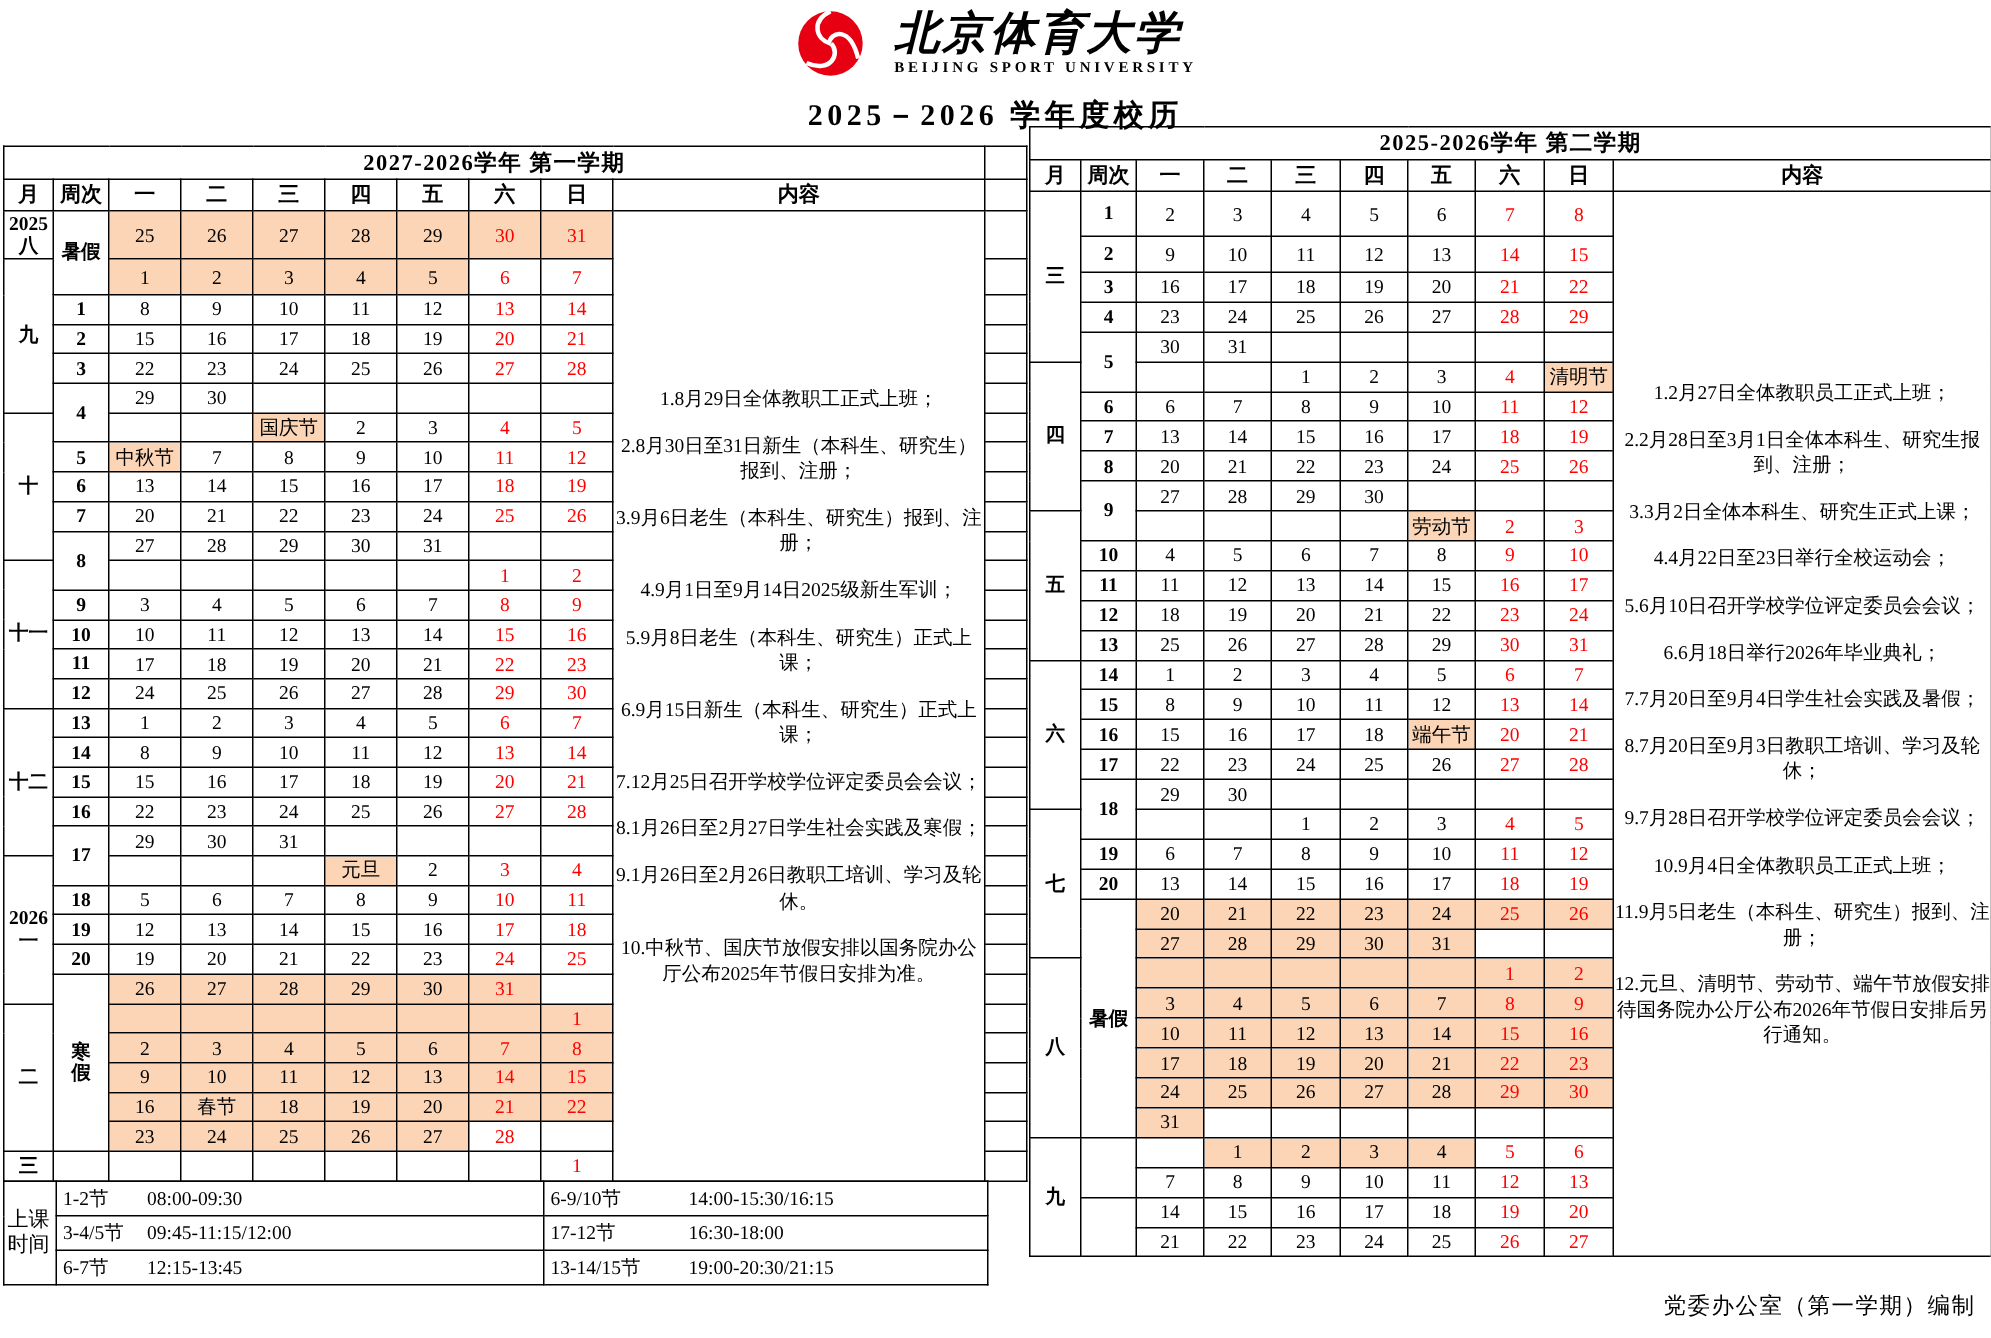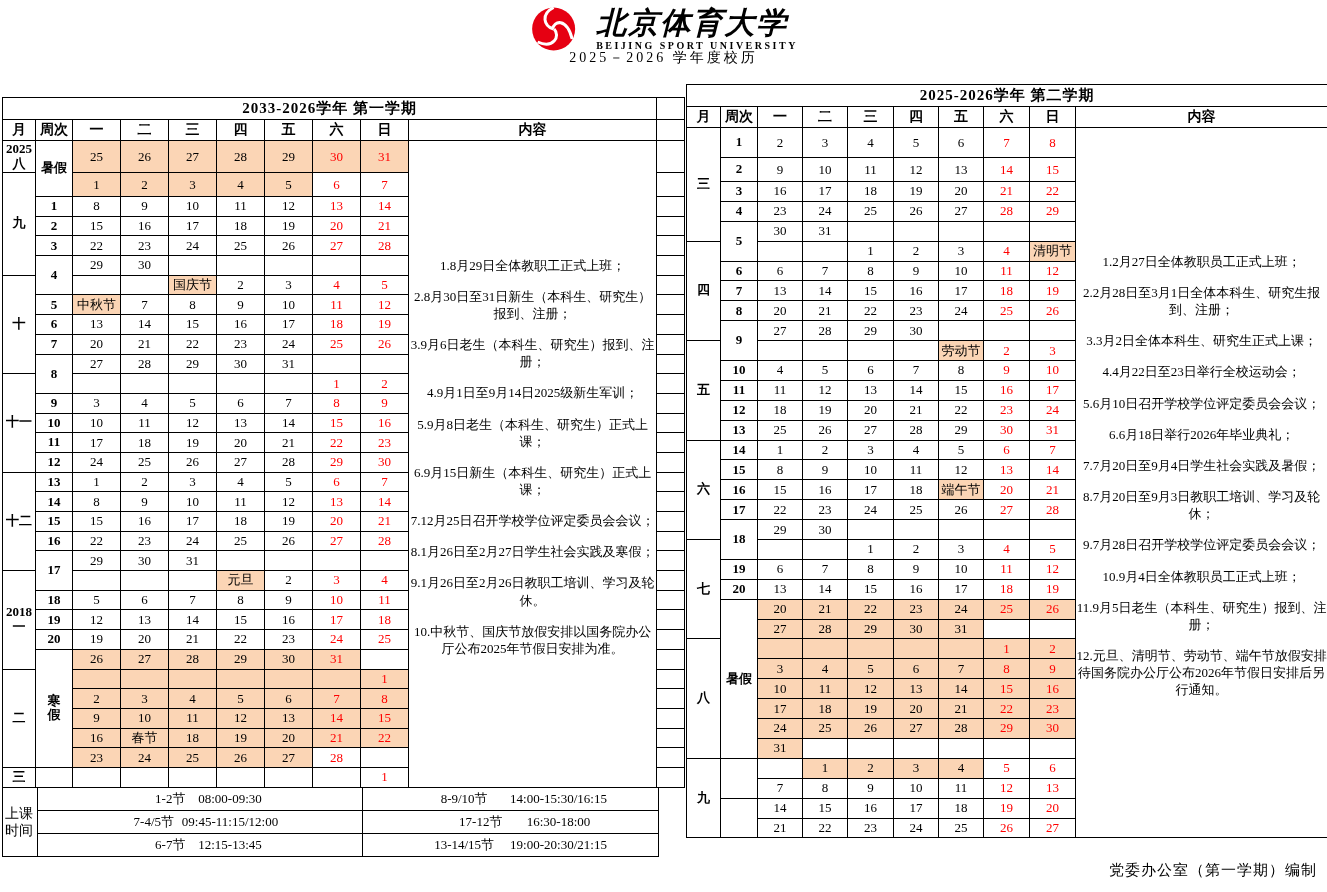"2025－2026 学年度校历" .main-title { font-size: 14px -> 20px; font-weight: normal -> bold; top: 49px -> 63px }
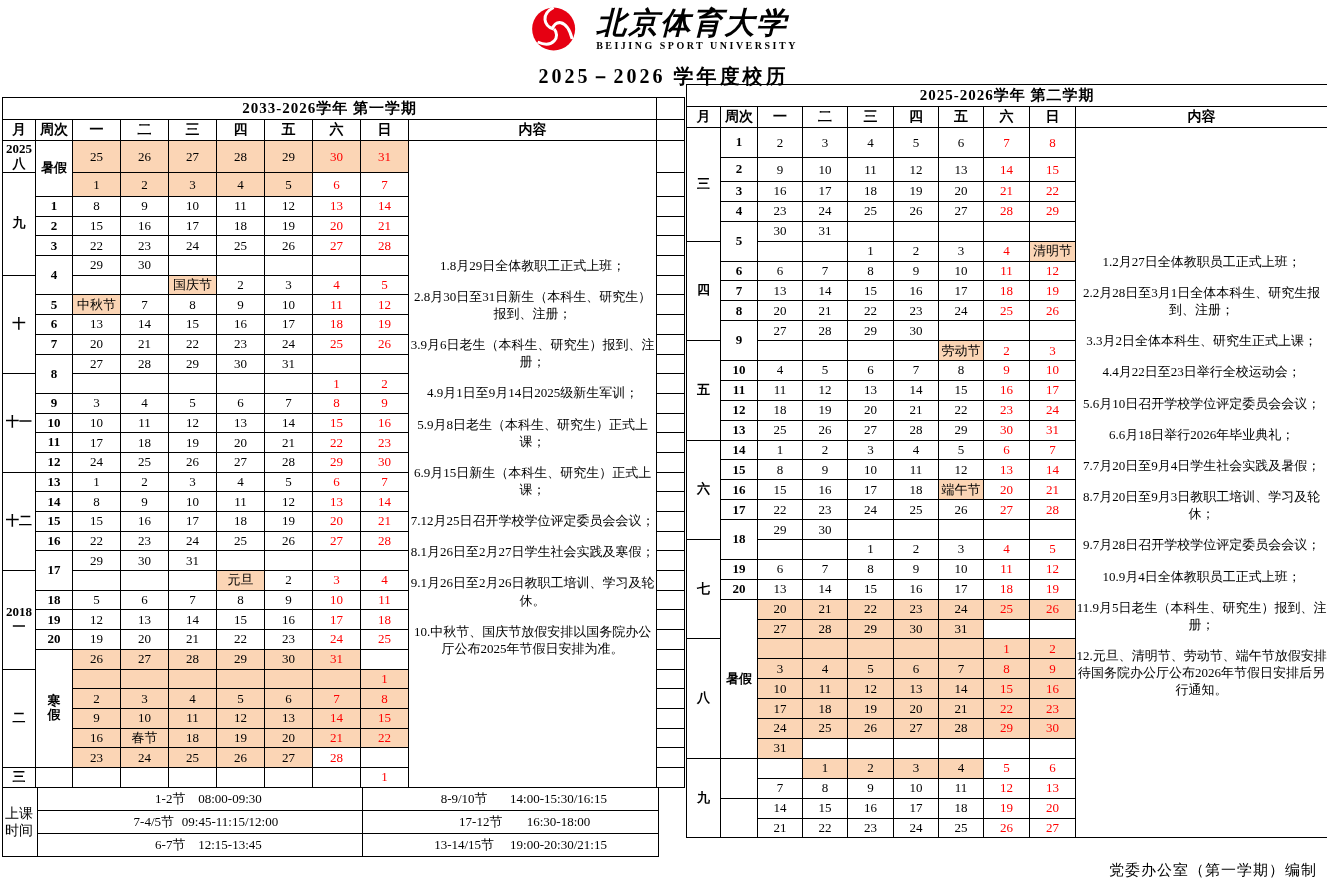"2033-2026学年 第一学期" td.ttl { text: 2033-2026 -> 2027-2026 }
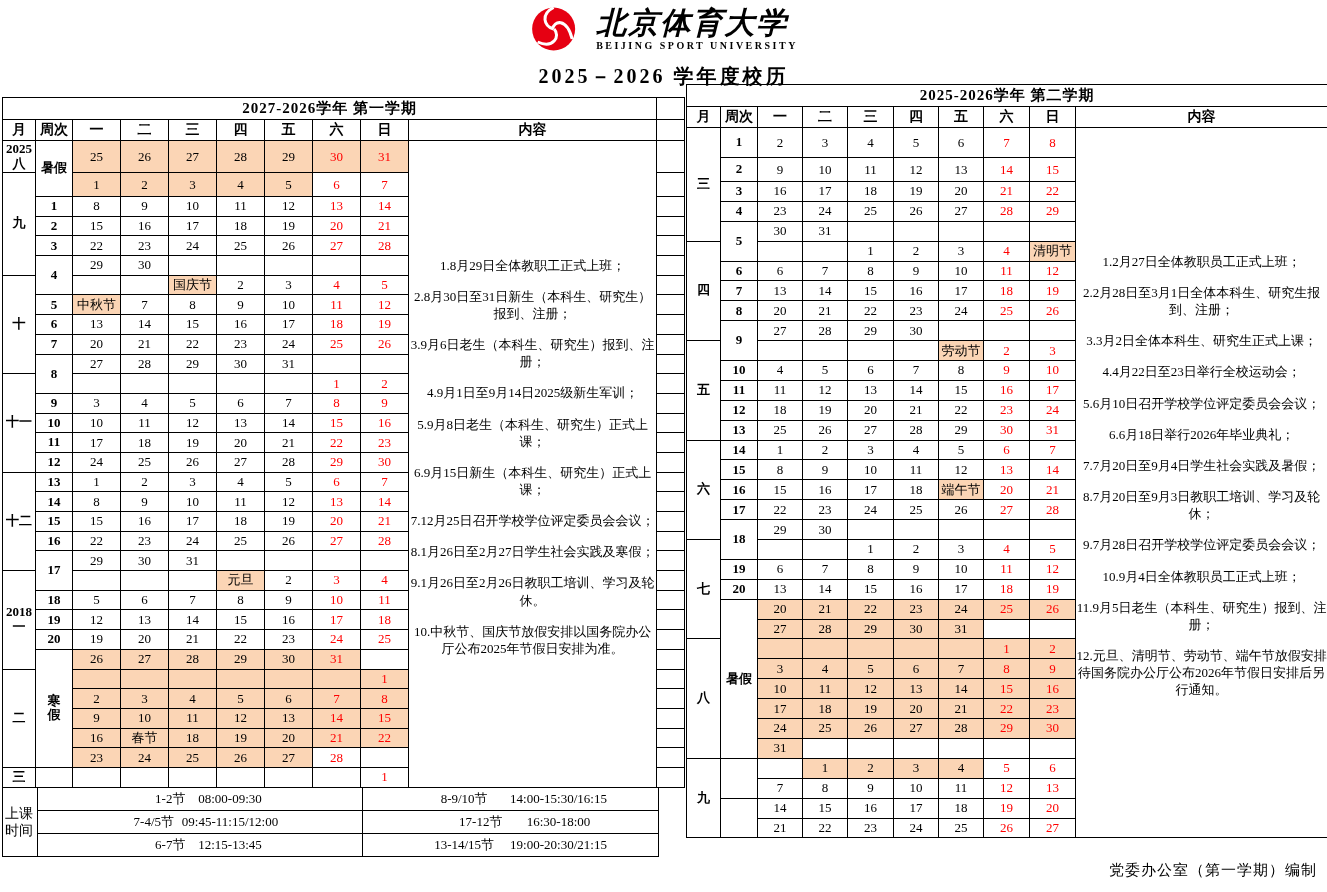"2018" td.month { text: 2018 -> 2026 }
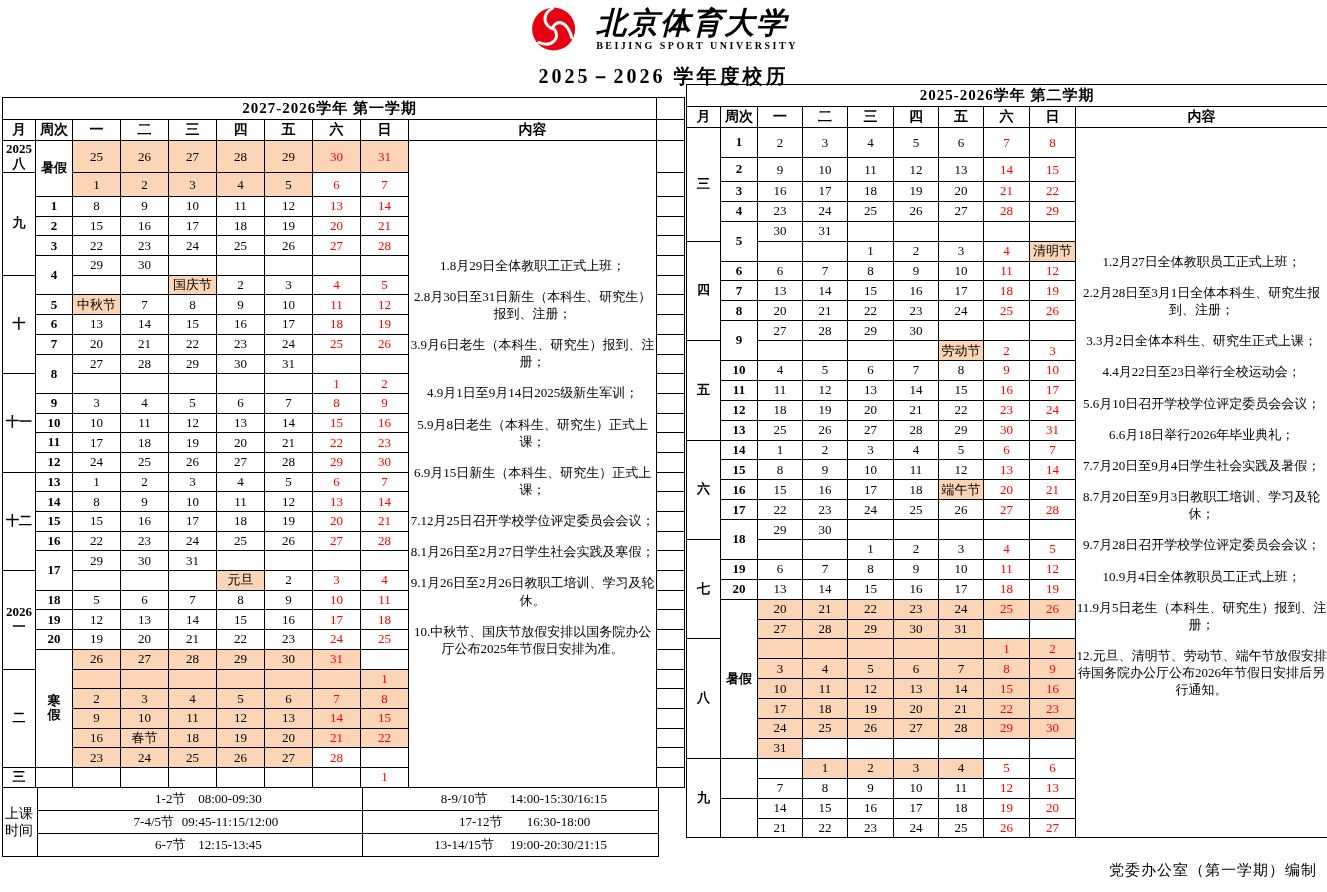"1-2节 08:00-09:30" .times td { text-align: center -> left }
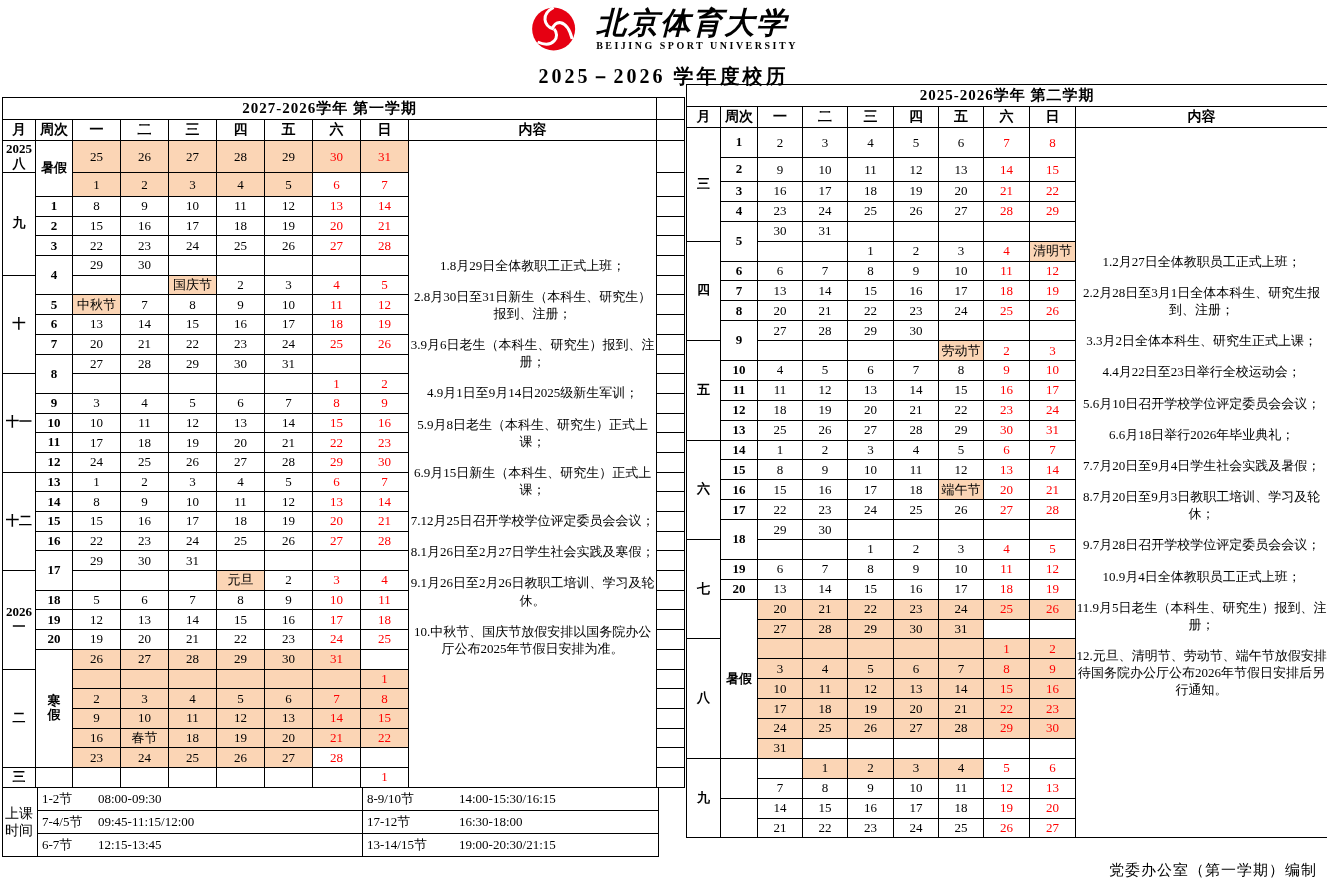"8-9/10节" span.period2 { text: 8-9/10 -> 6-9/10 }
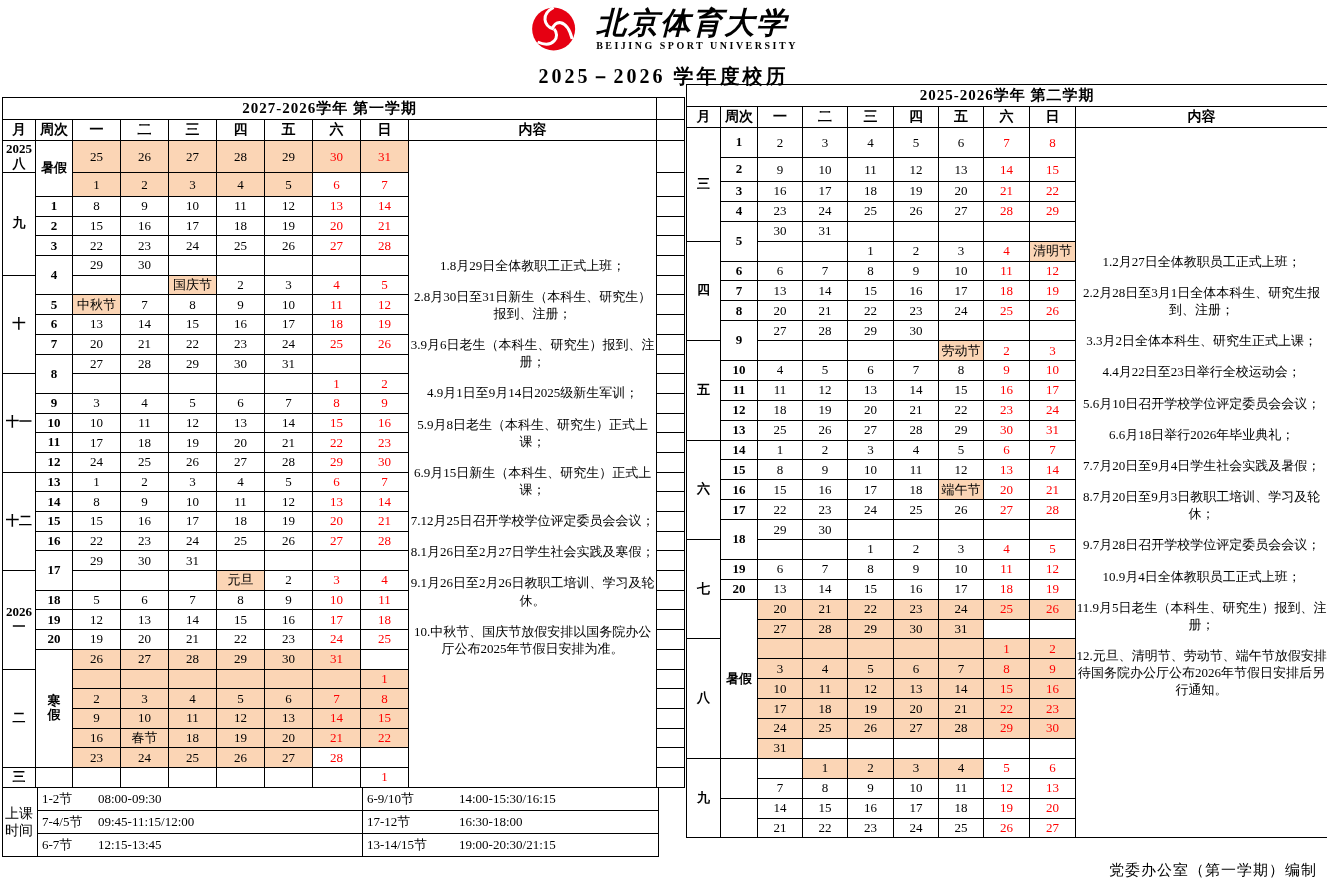"7-4/5节" span.period { text: 7-4/5 -> 3-4/5 }
